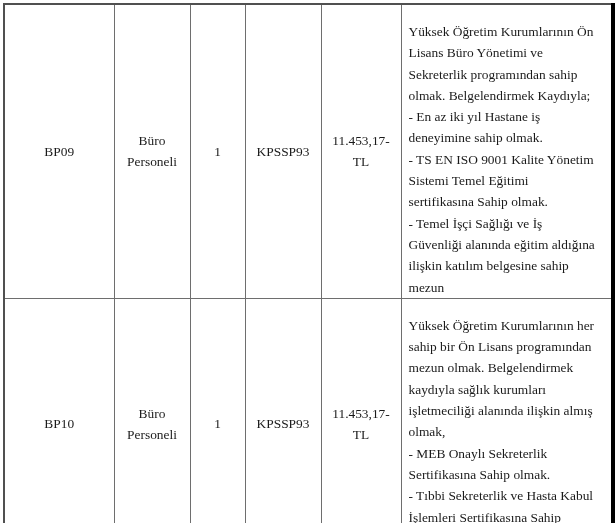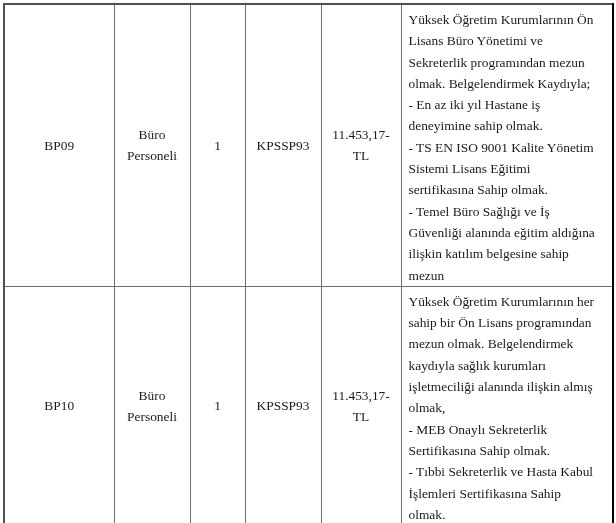"Yüksek Öğretim Kurumlarının Ön" .tbl td.req { border-right: 2px solid #000000 -> 4px solid #000000; padding: 4px 6px 0 7px -> 16px 6px 0 7px }
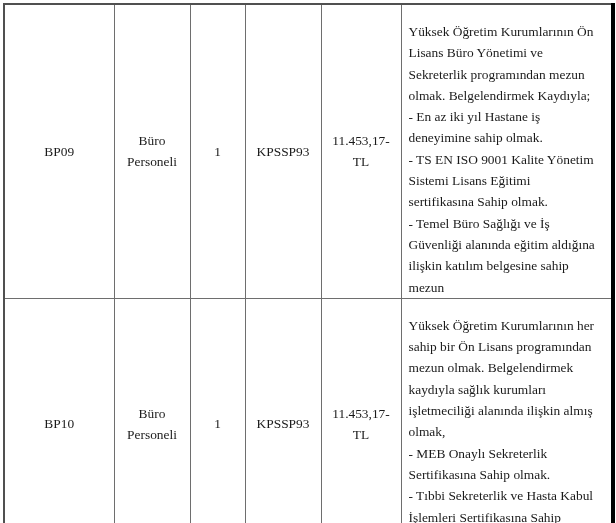"Sekreterlik programından mezun" span.line { text: mezun -> sahip }
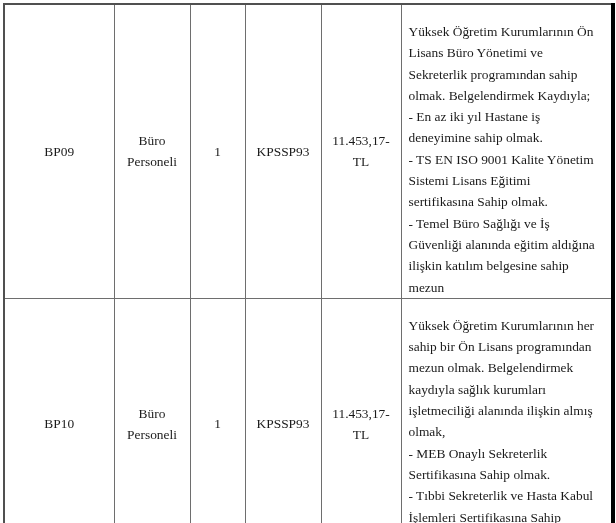"Sistemi Lisans Eğitimi" span.line { text: Lisans -> Temel }
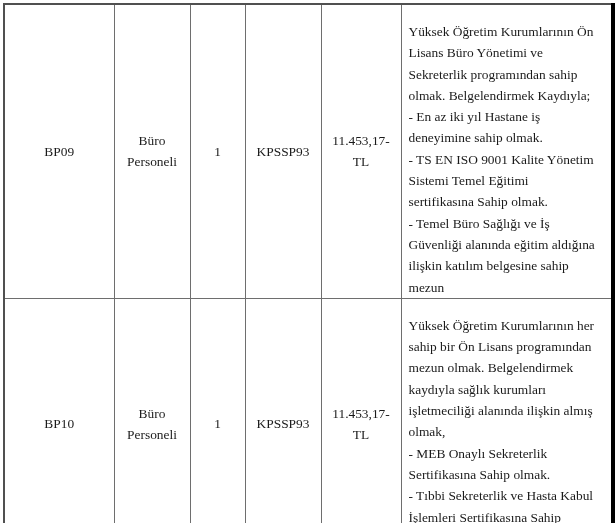"- Temel Büro Sağlığı ve" span.line { text: Büro -> İşçi }
